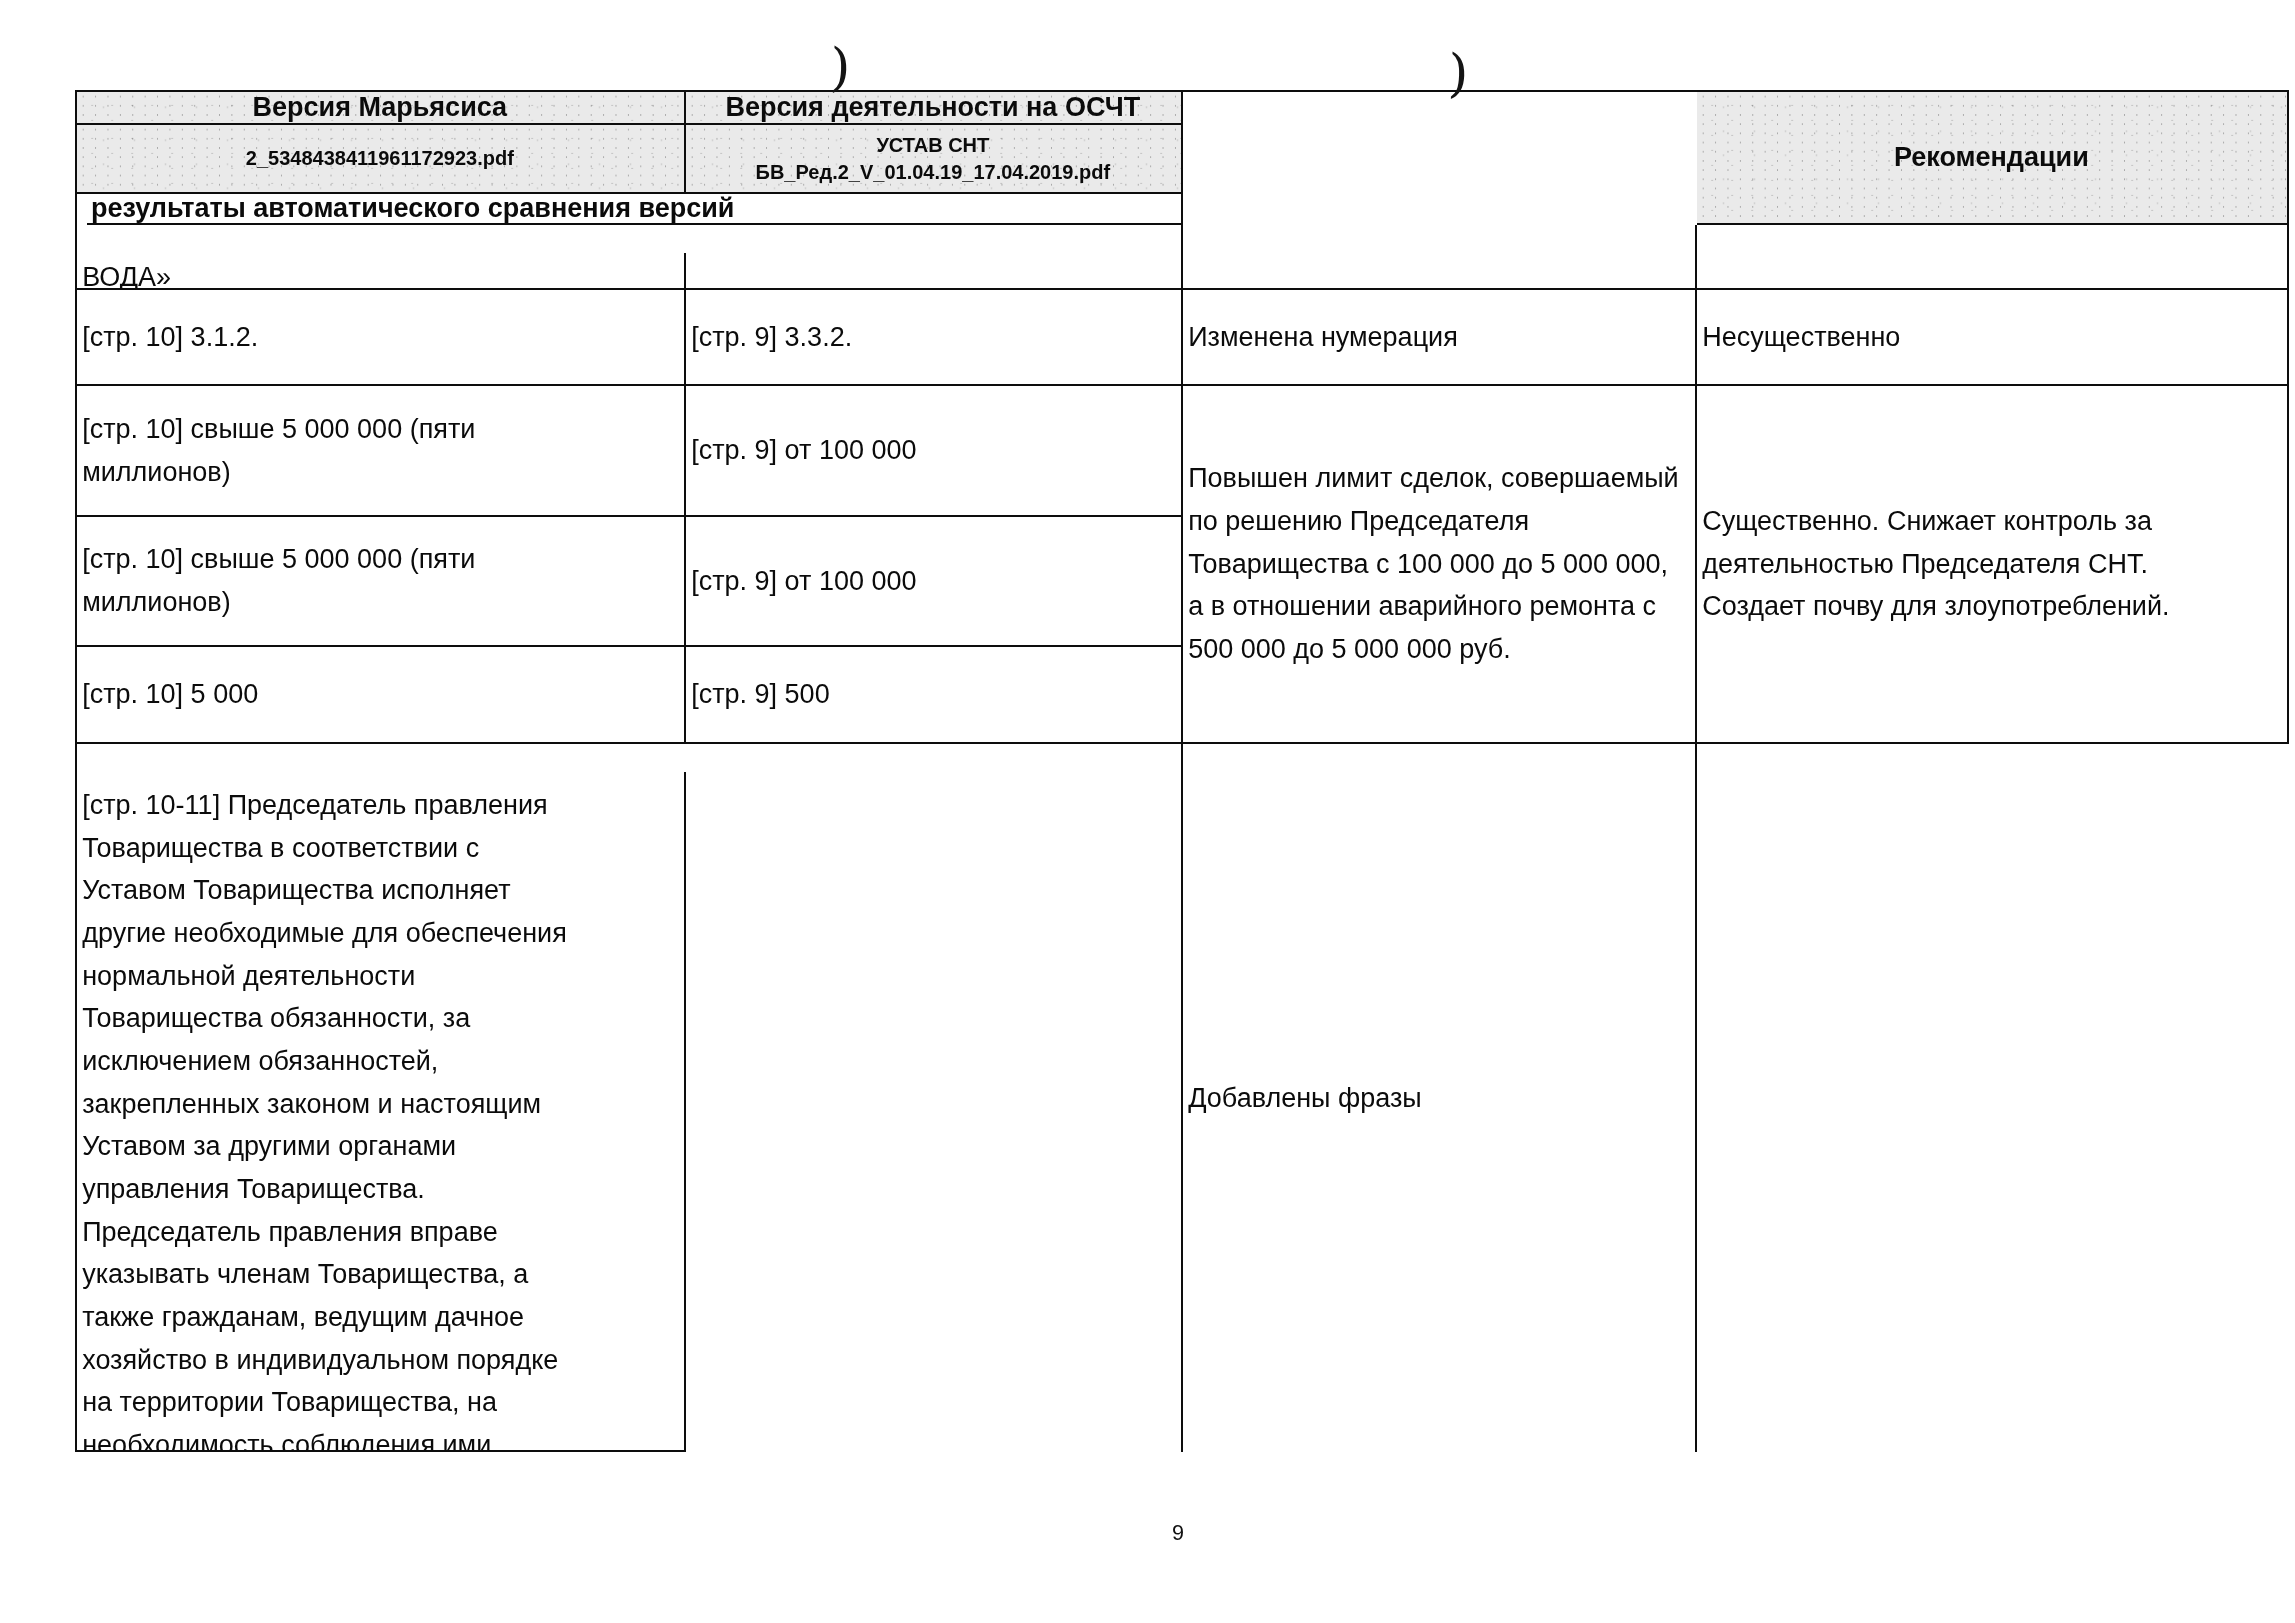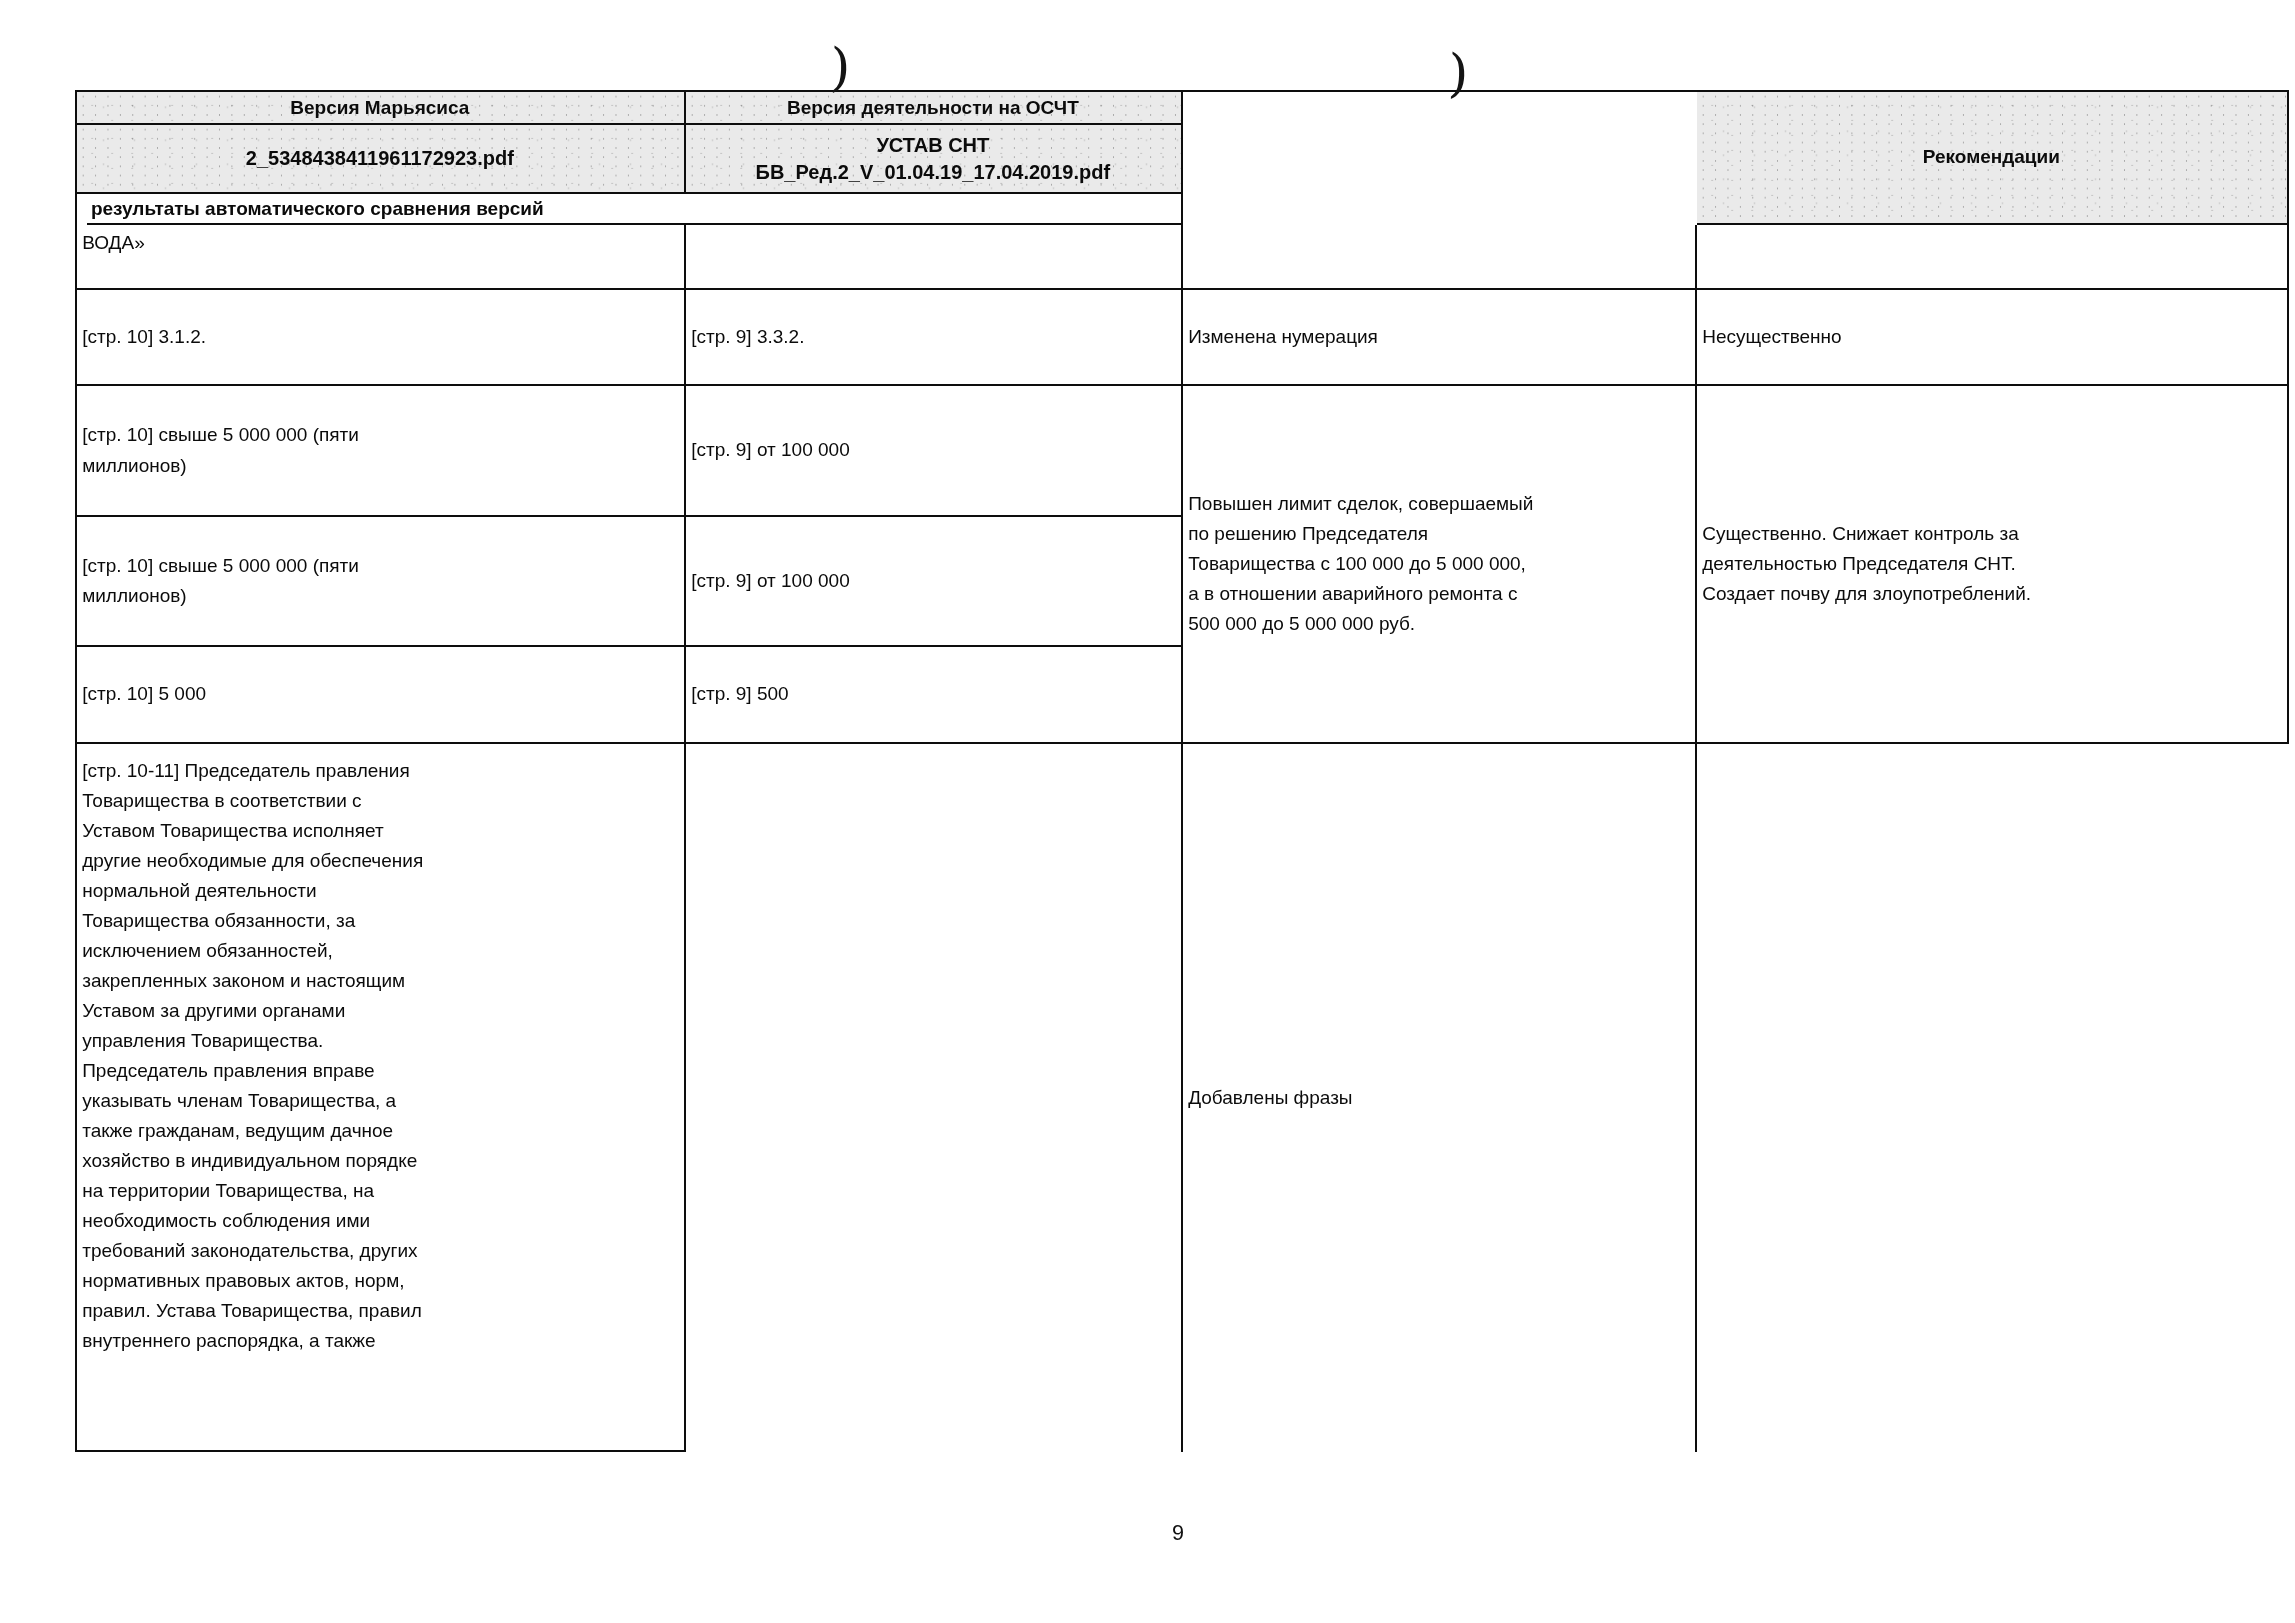"Версия Марьясиса" .cell { font-size: 19px -> 27px }
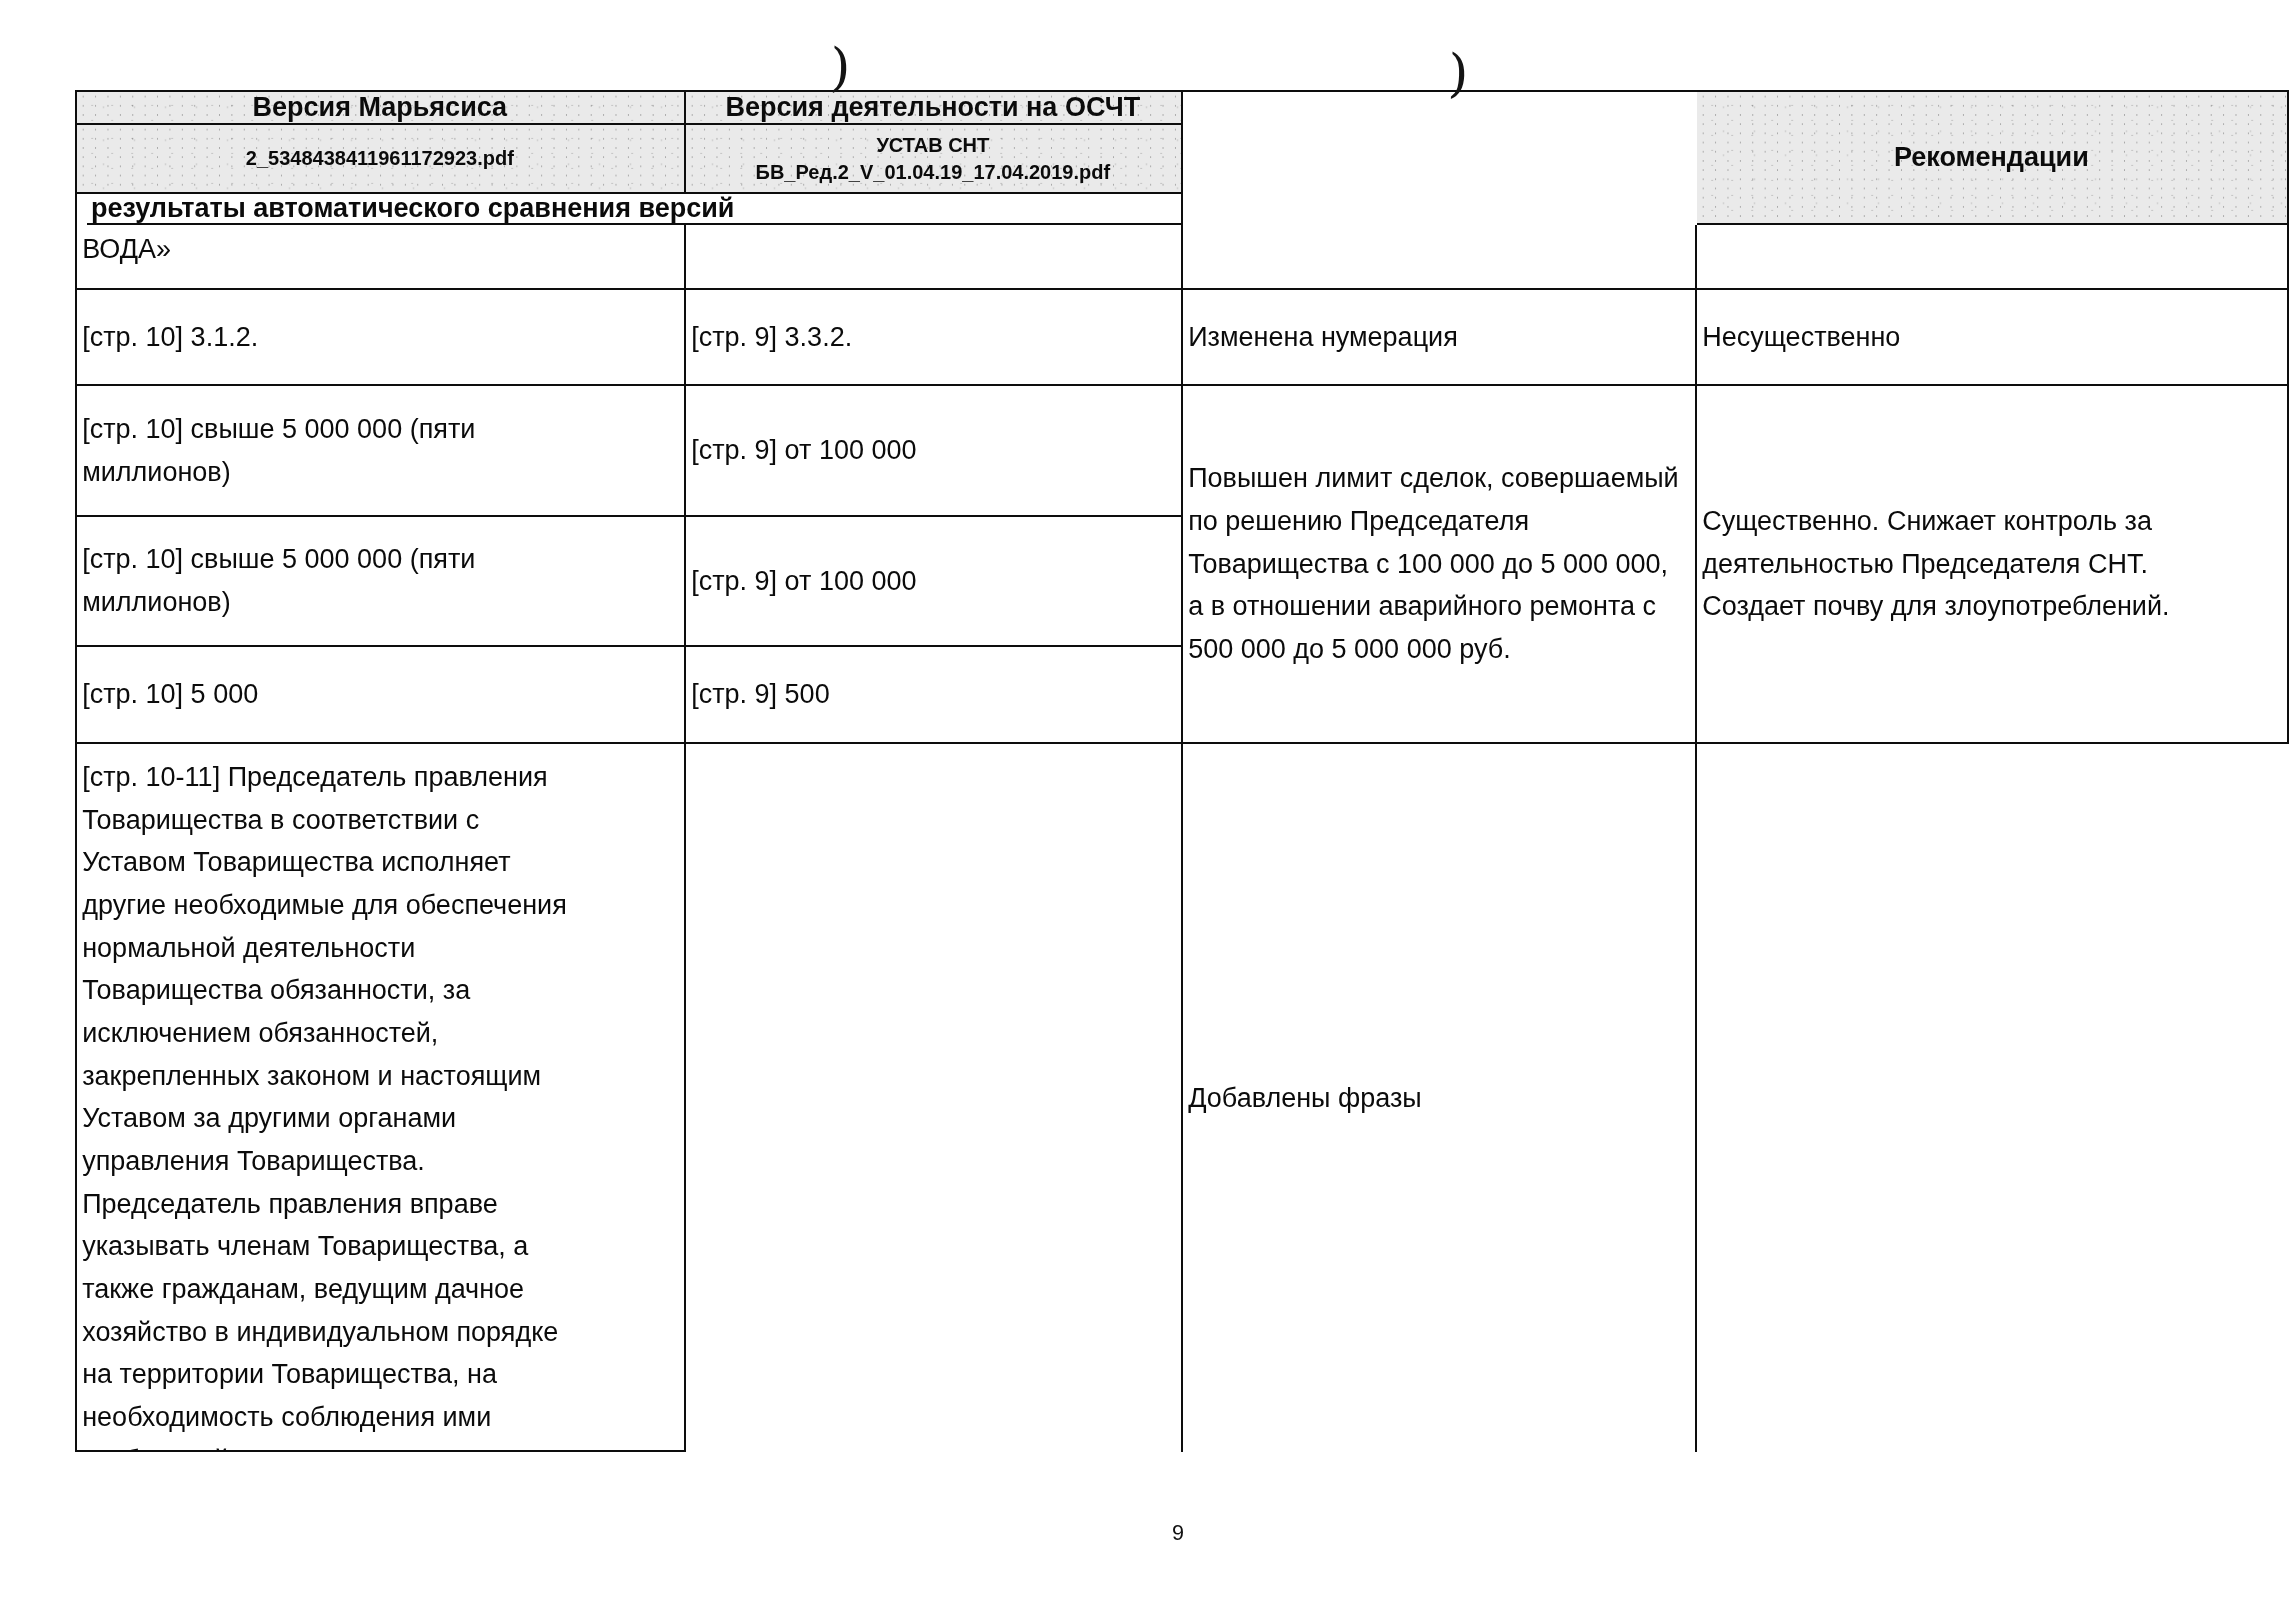"ВОДА»" .top-left { margin-top: none -> 28px }
